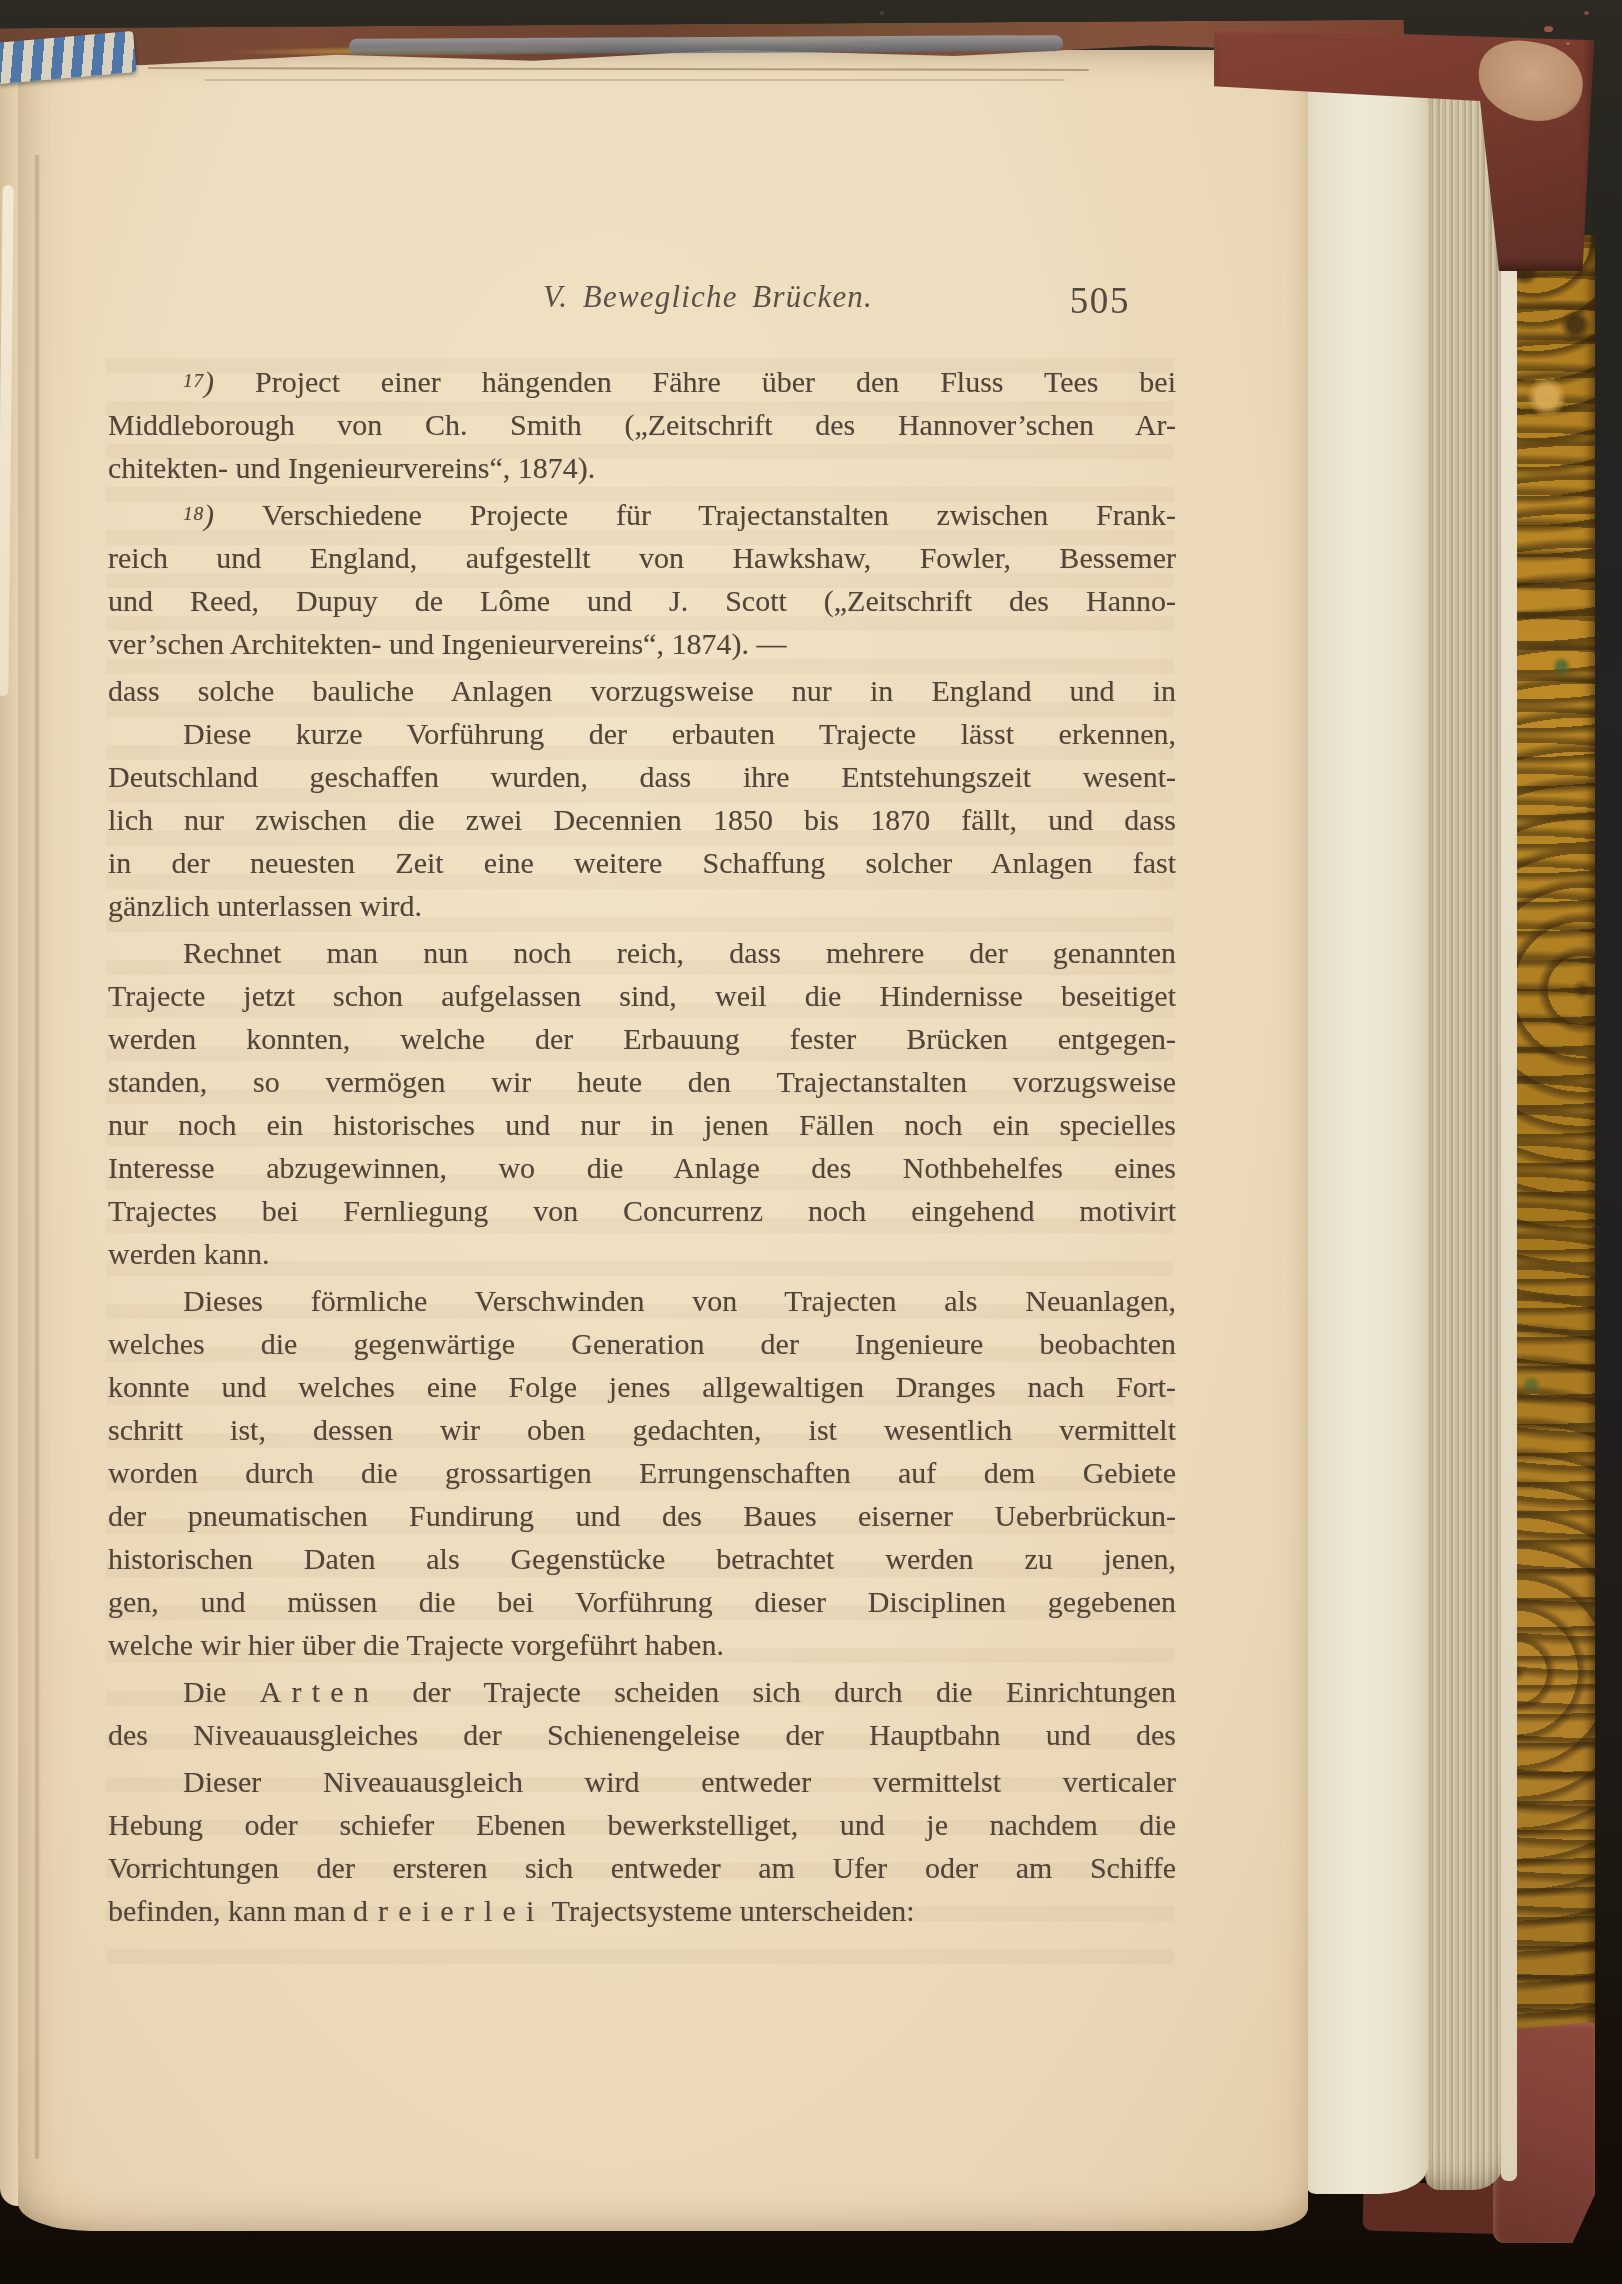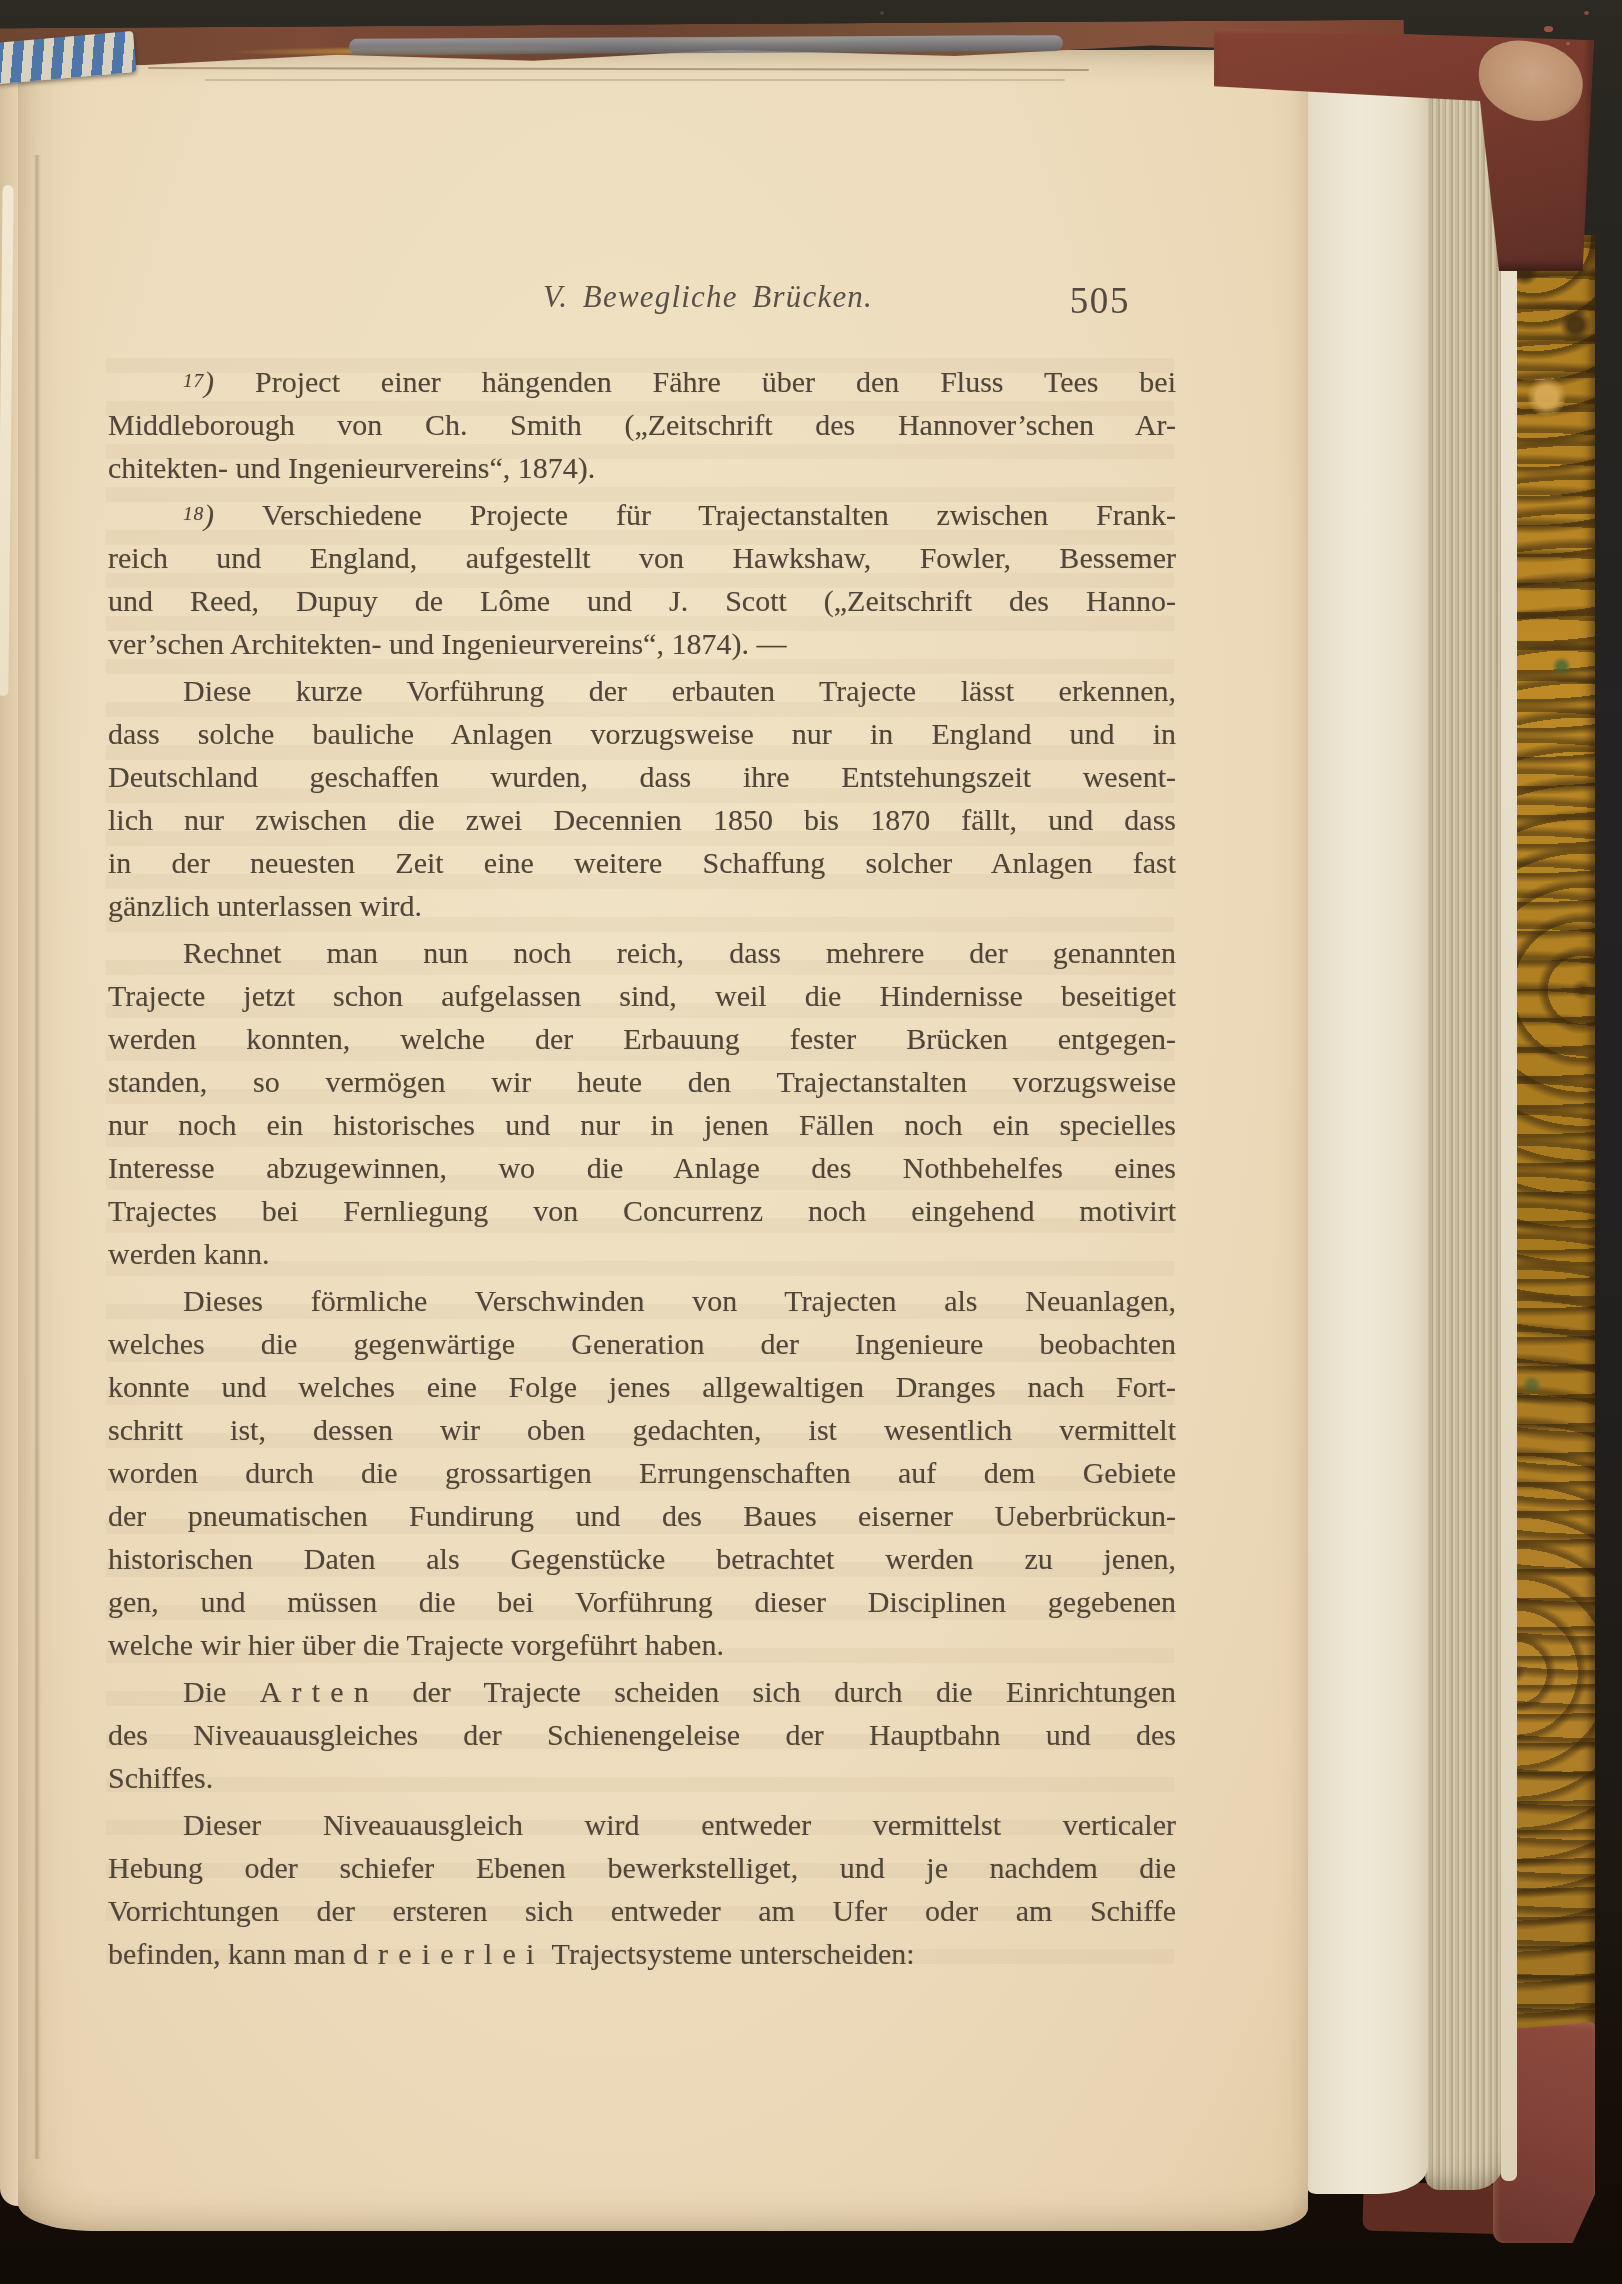"Diese kurze Vorführung der erbauten" div.line { order: before "dass solche bauliche Anlagen" -> after "dass solche bauliche Anlagen" }
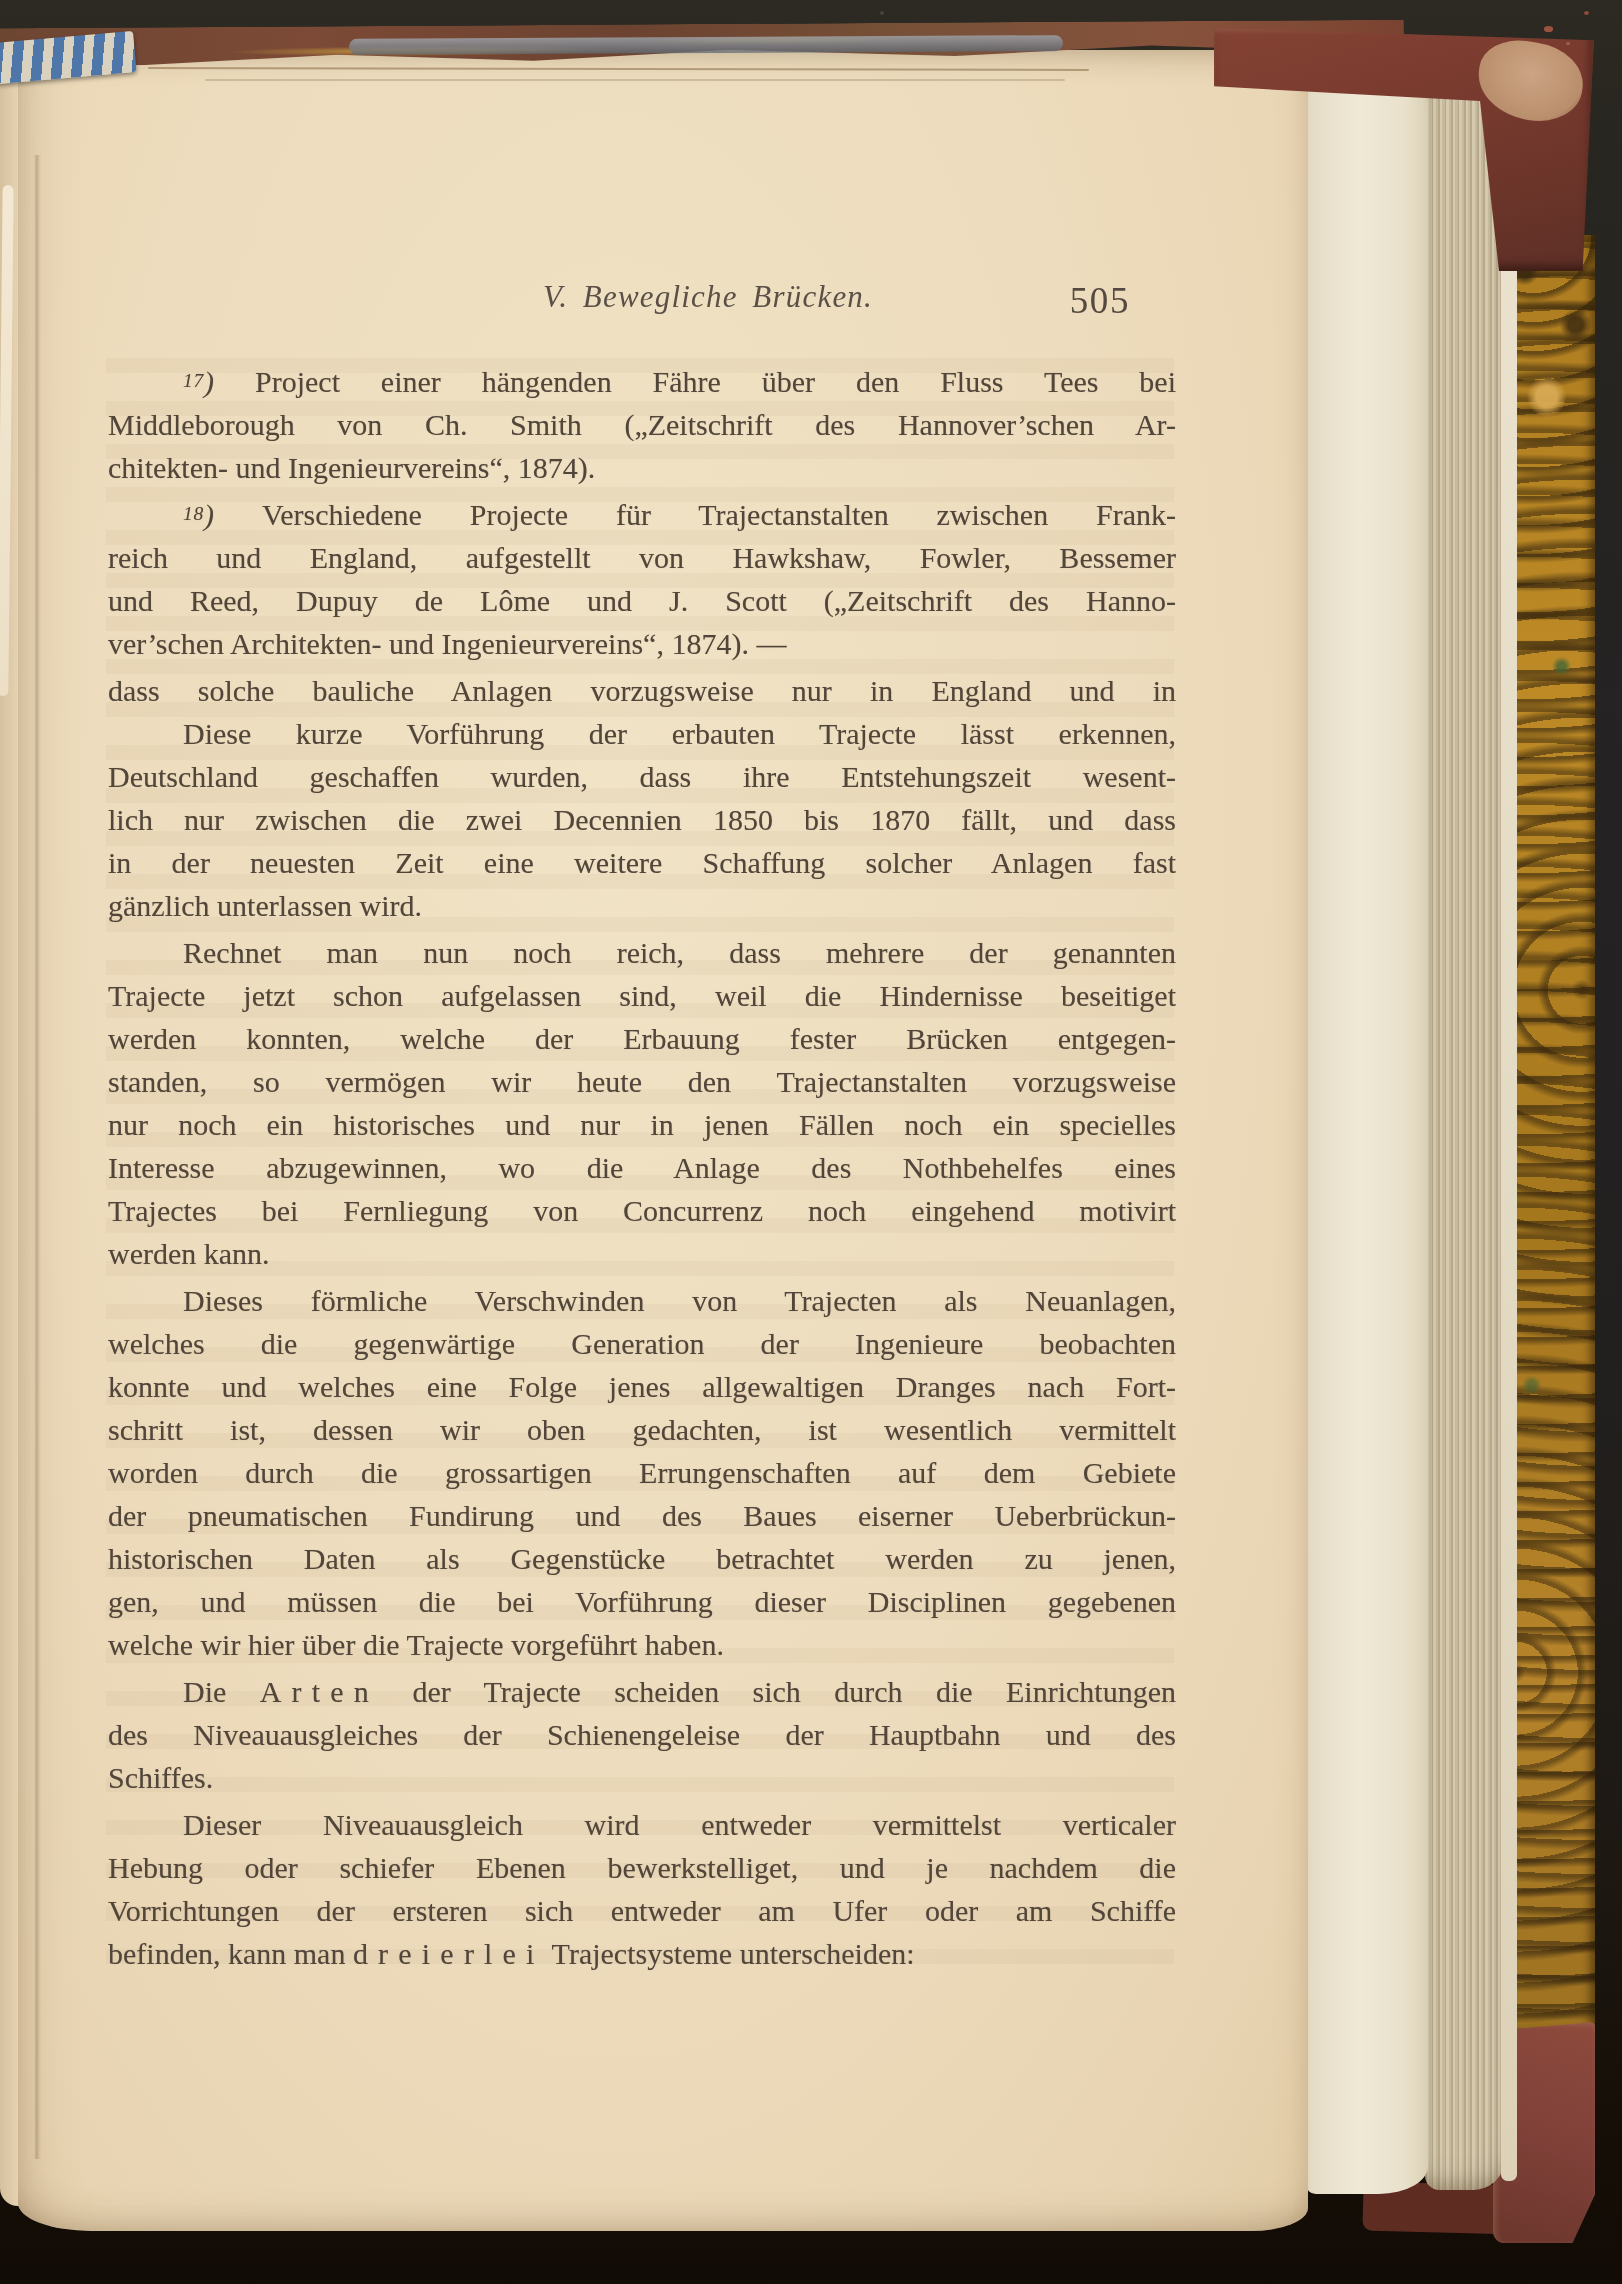"Schiffes." div.line { html: <div>Schiffes.</div> -> none }
